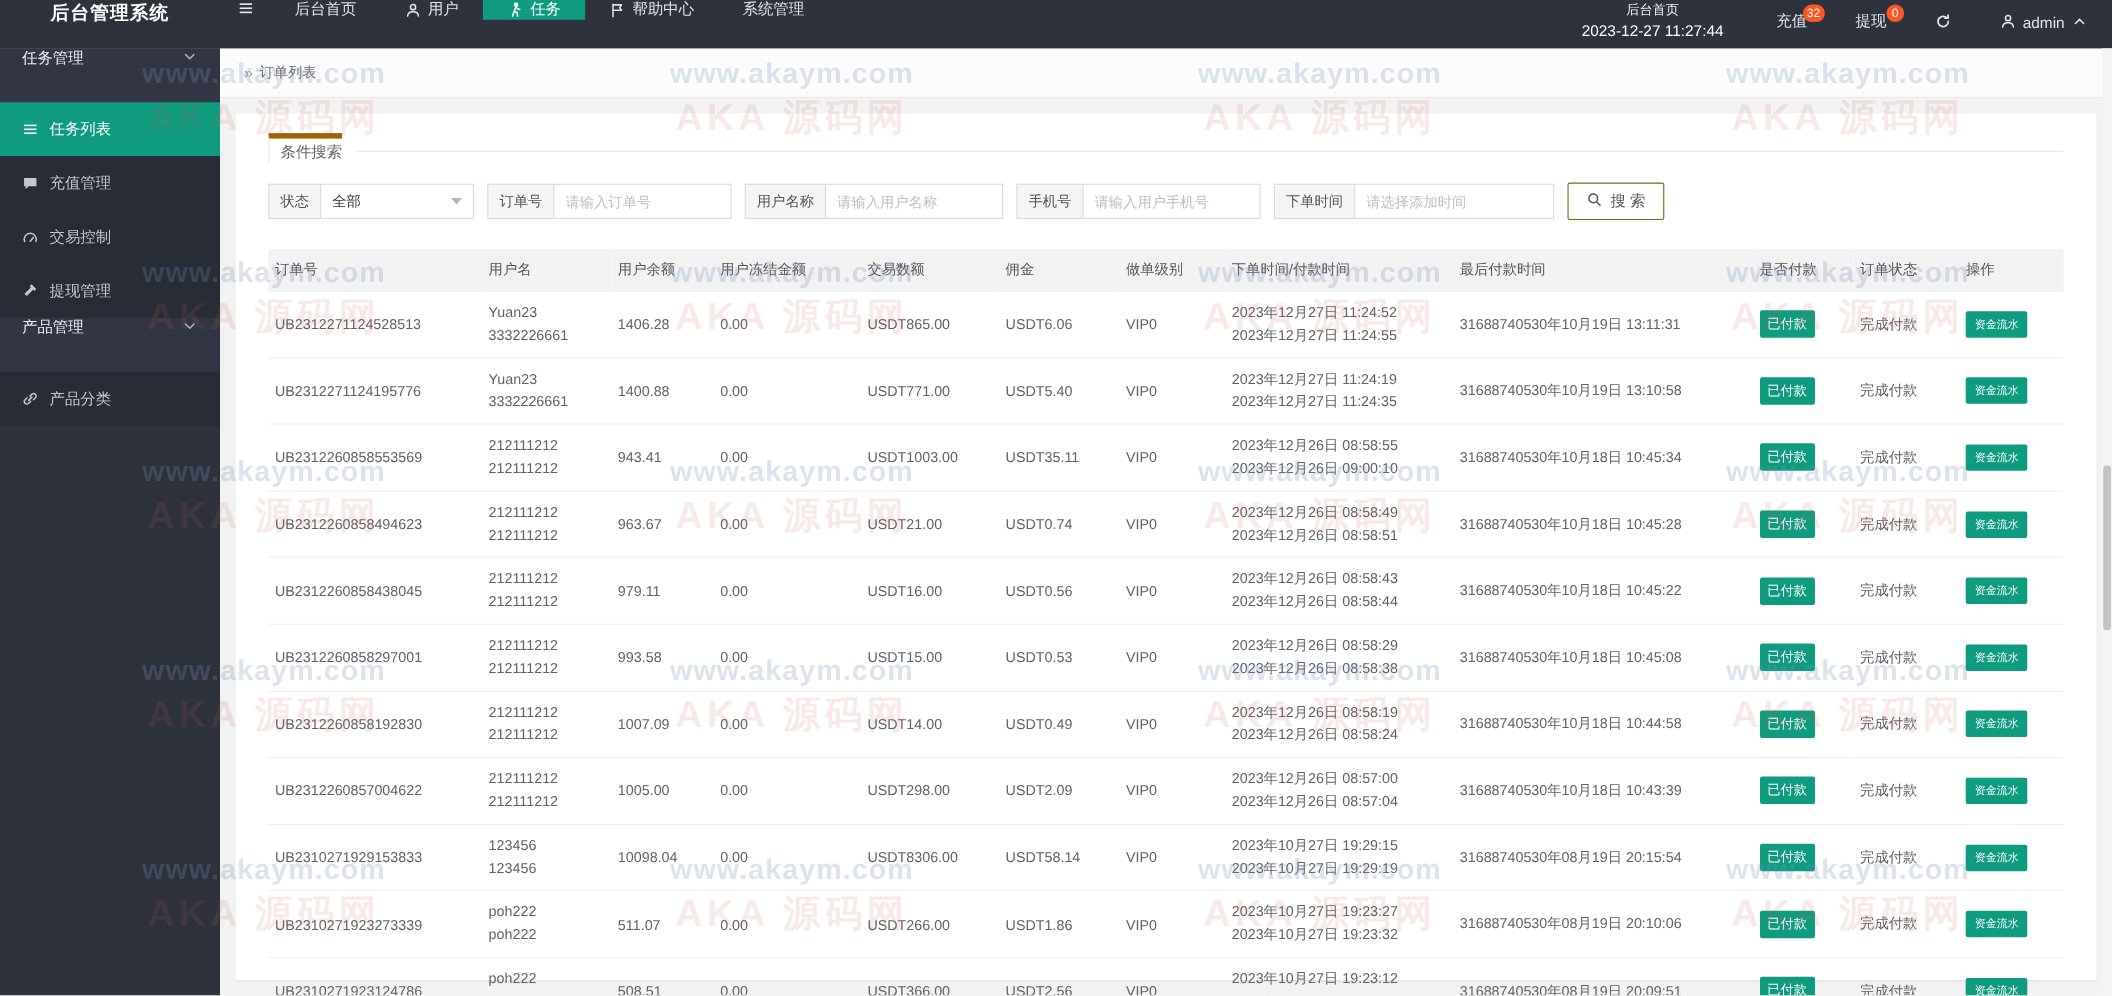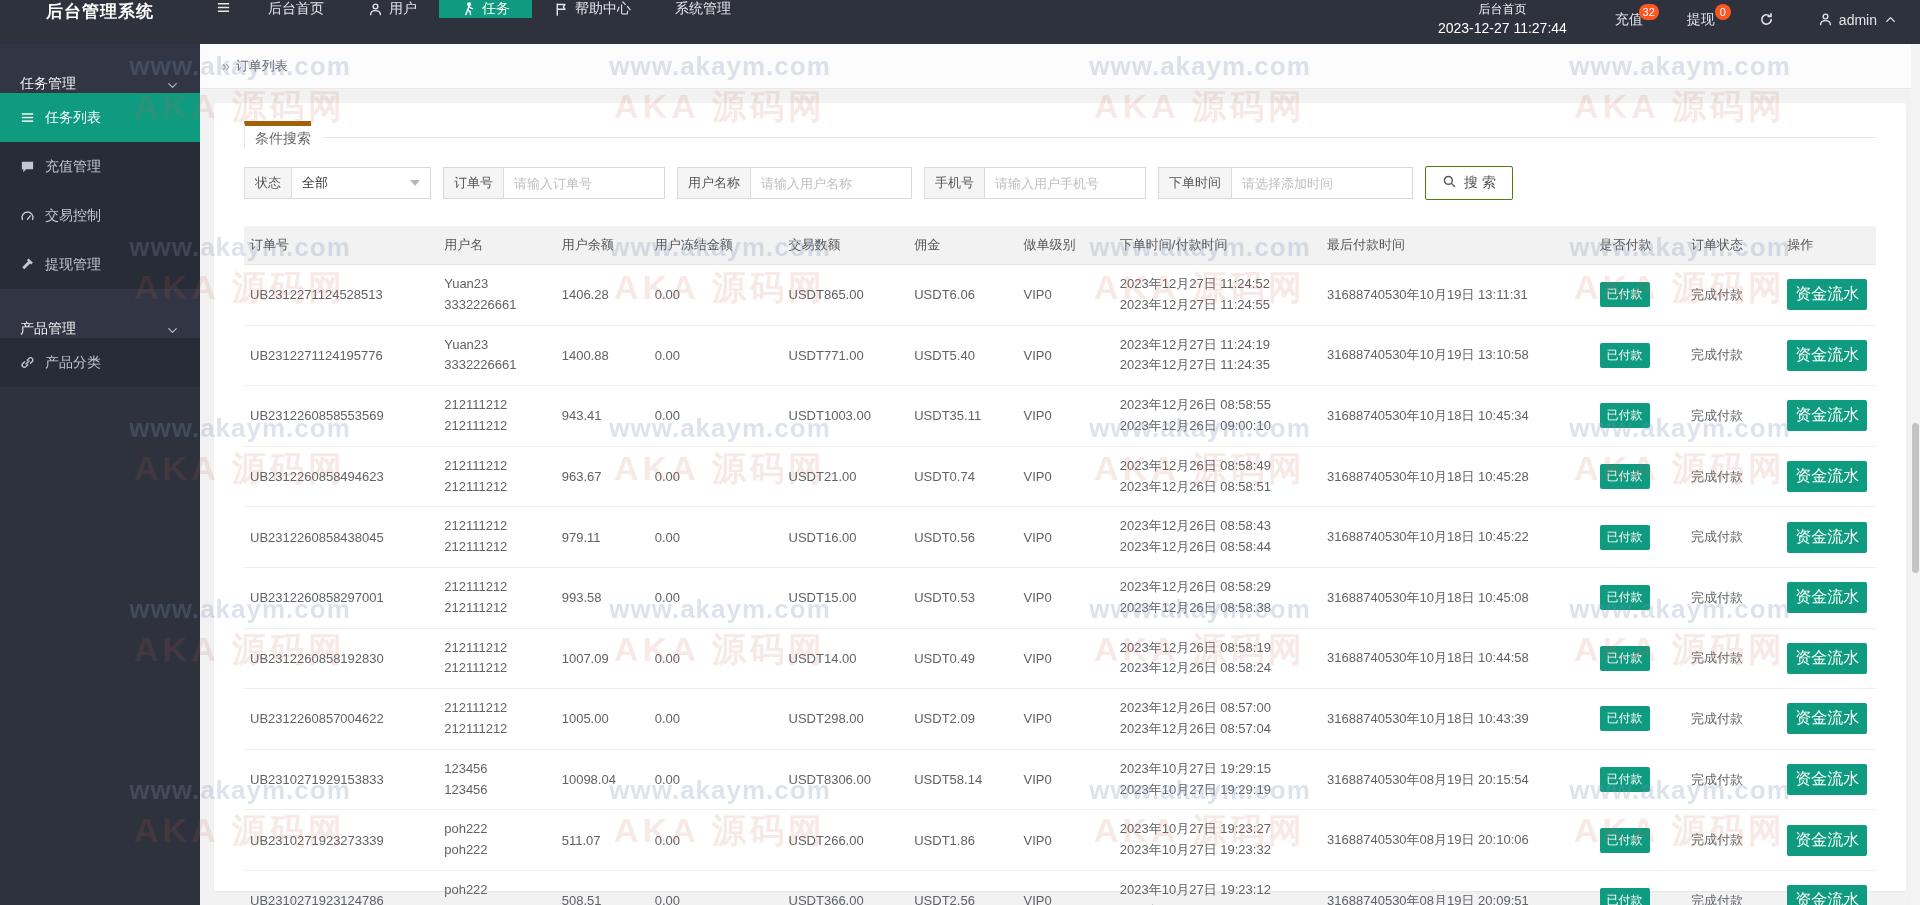"任务管理" .side-group { align-items: flex-end -> flex-start }
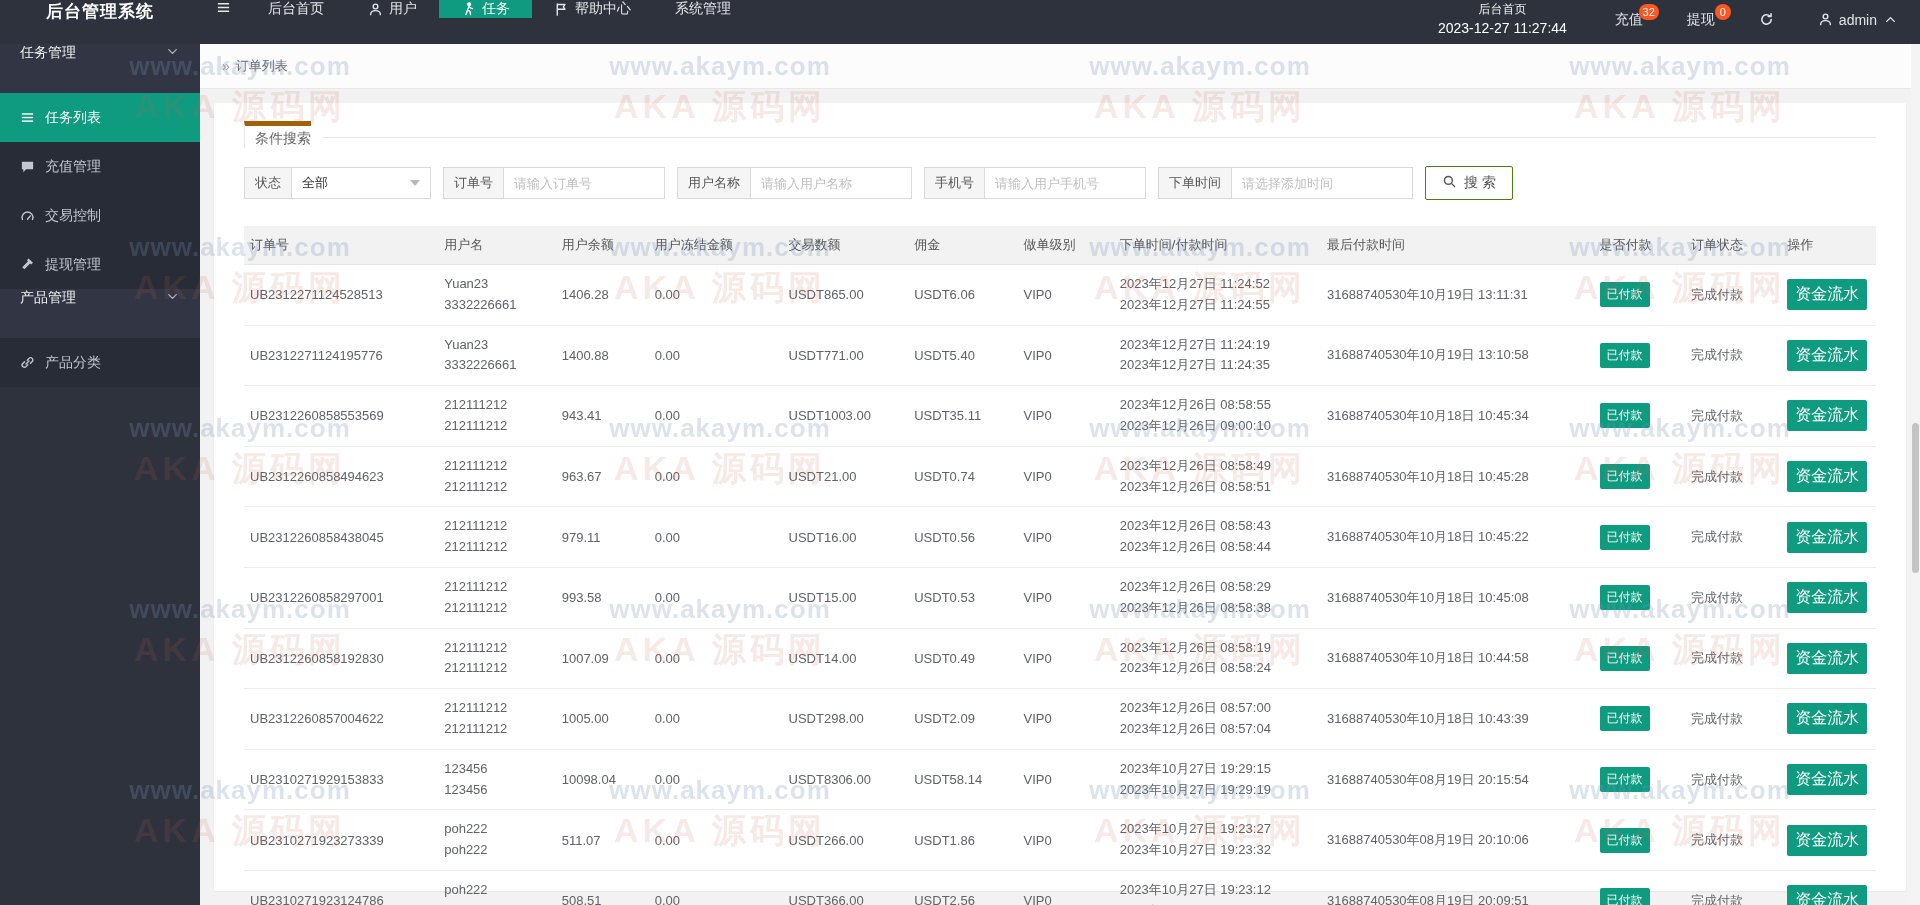"资金流水" .btn-flow { font-size: 16px -> 10px }
